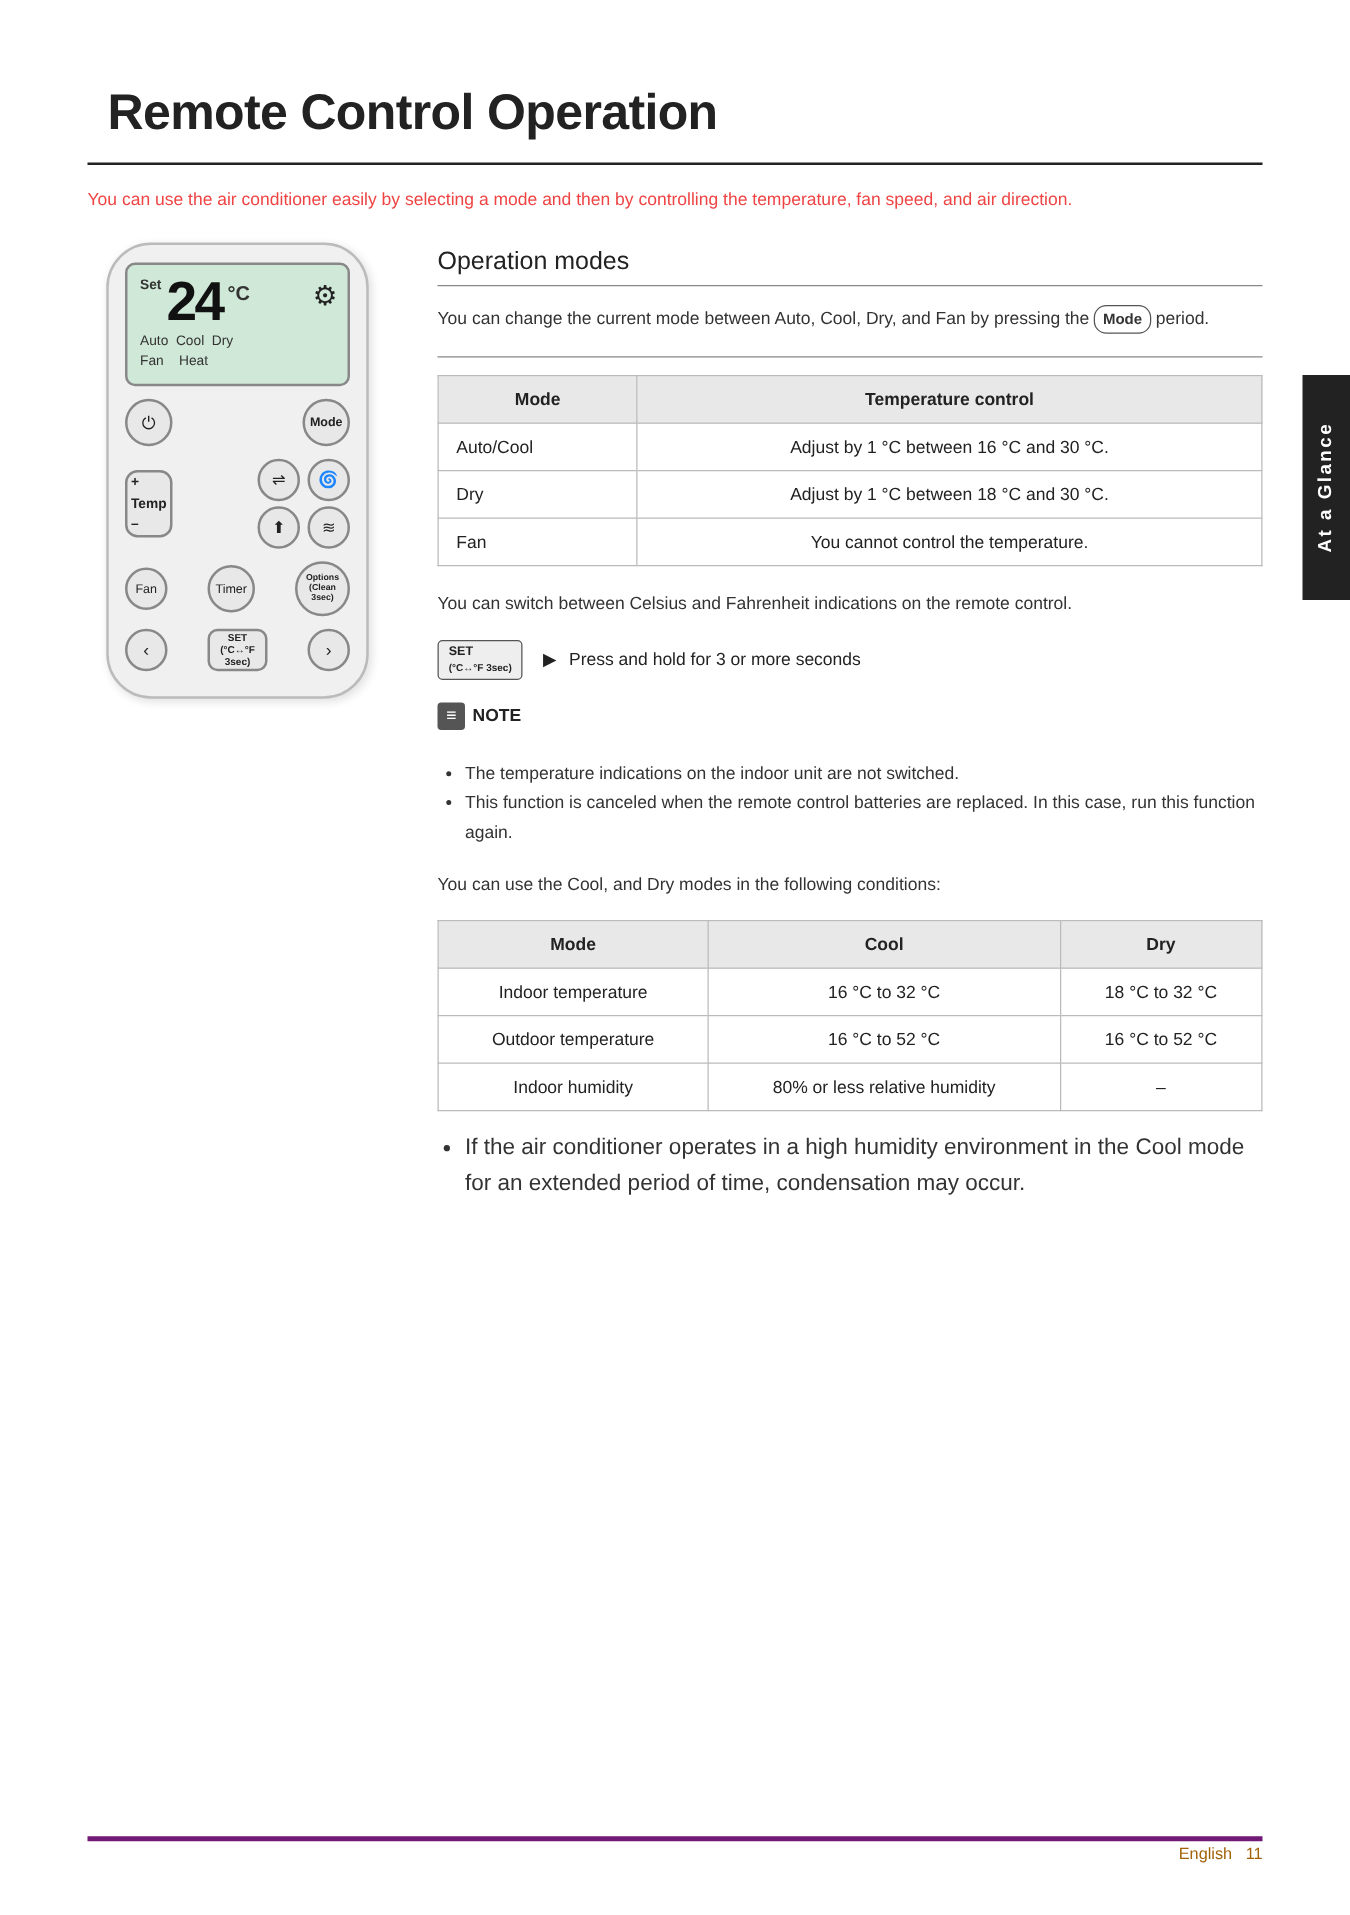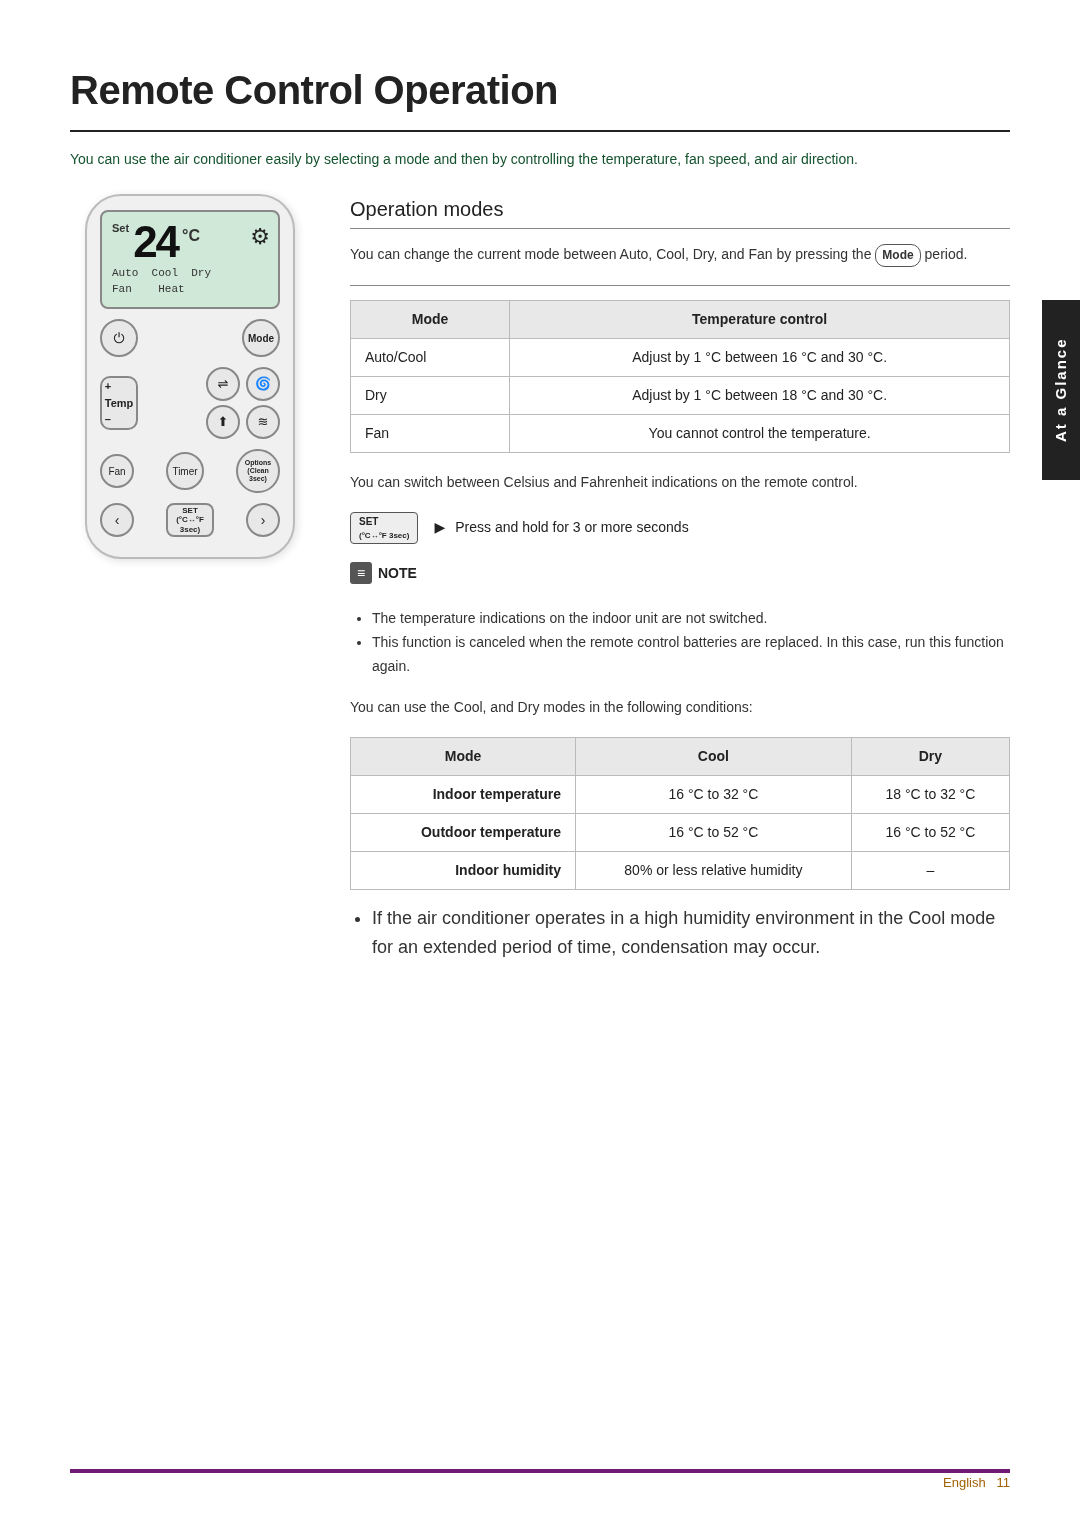"Remote Control Operation" h1 { margin-left: none -> 16px }
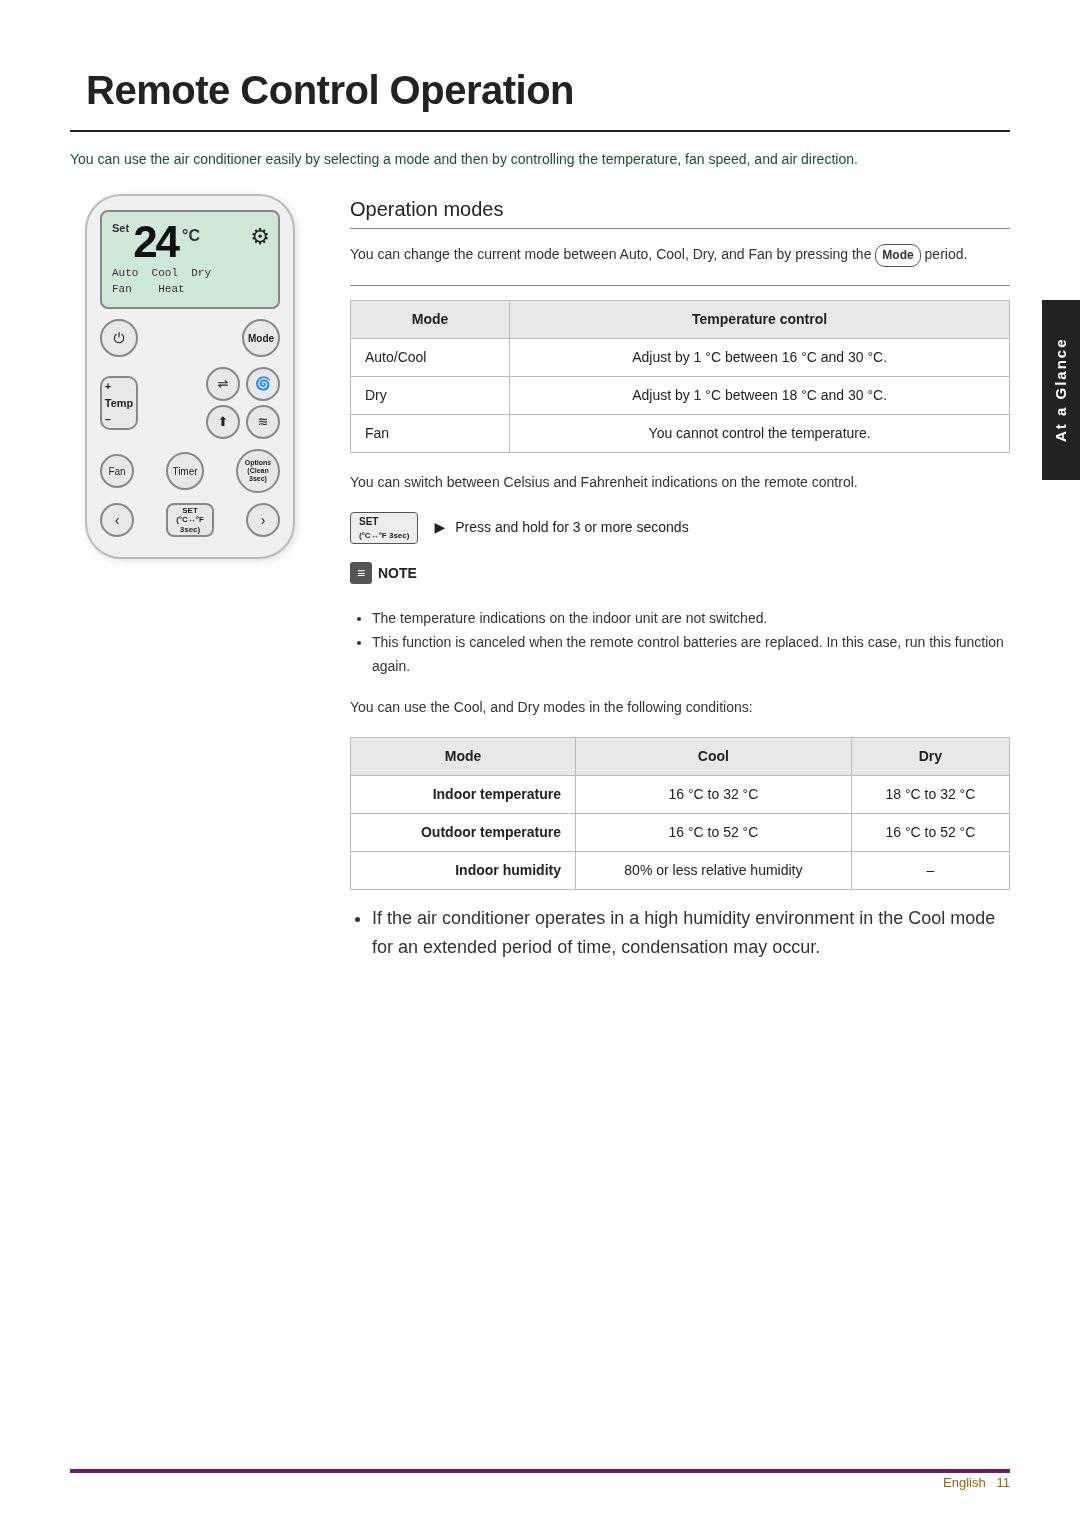"You can use the air" .intro-text { color: #14532d -> #ef4444 }
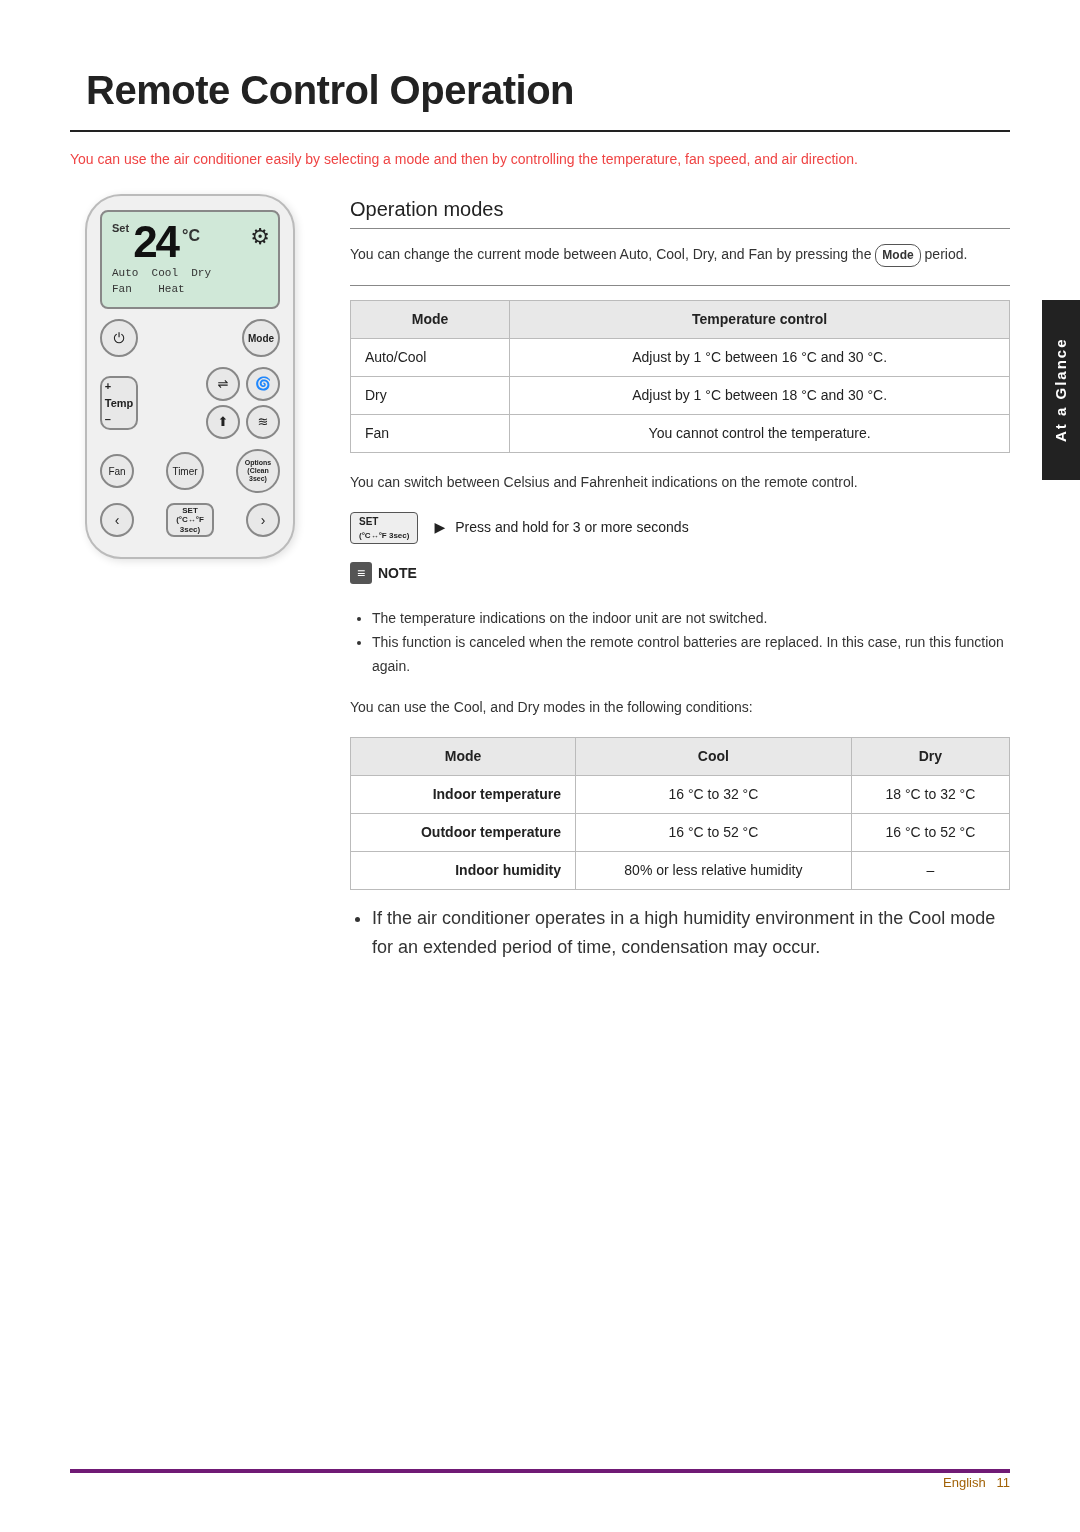"Auto Cool Dry" .mode-labels { font-family: Liberation Mono, monospace -> none }
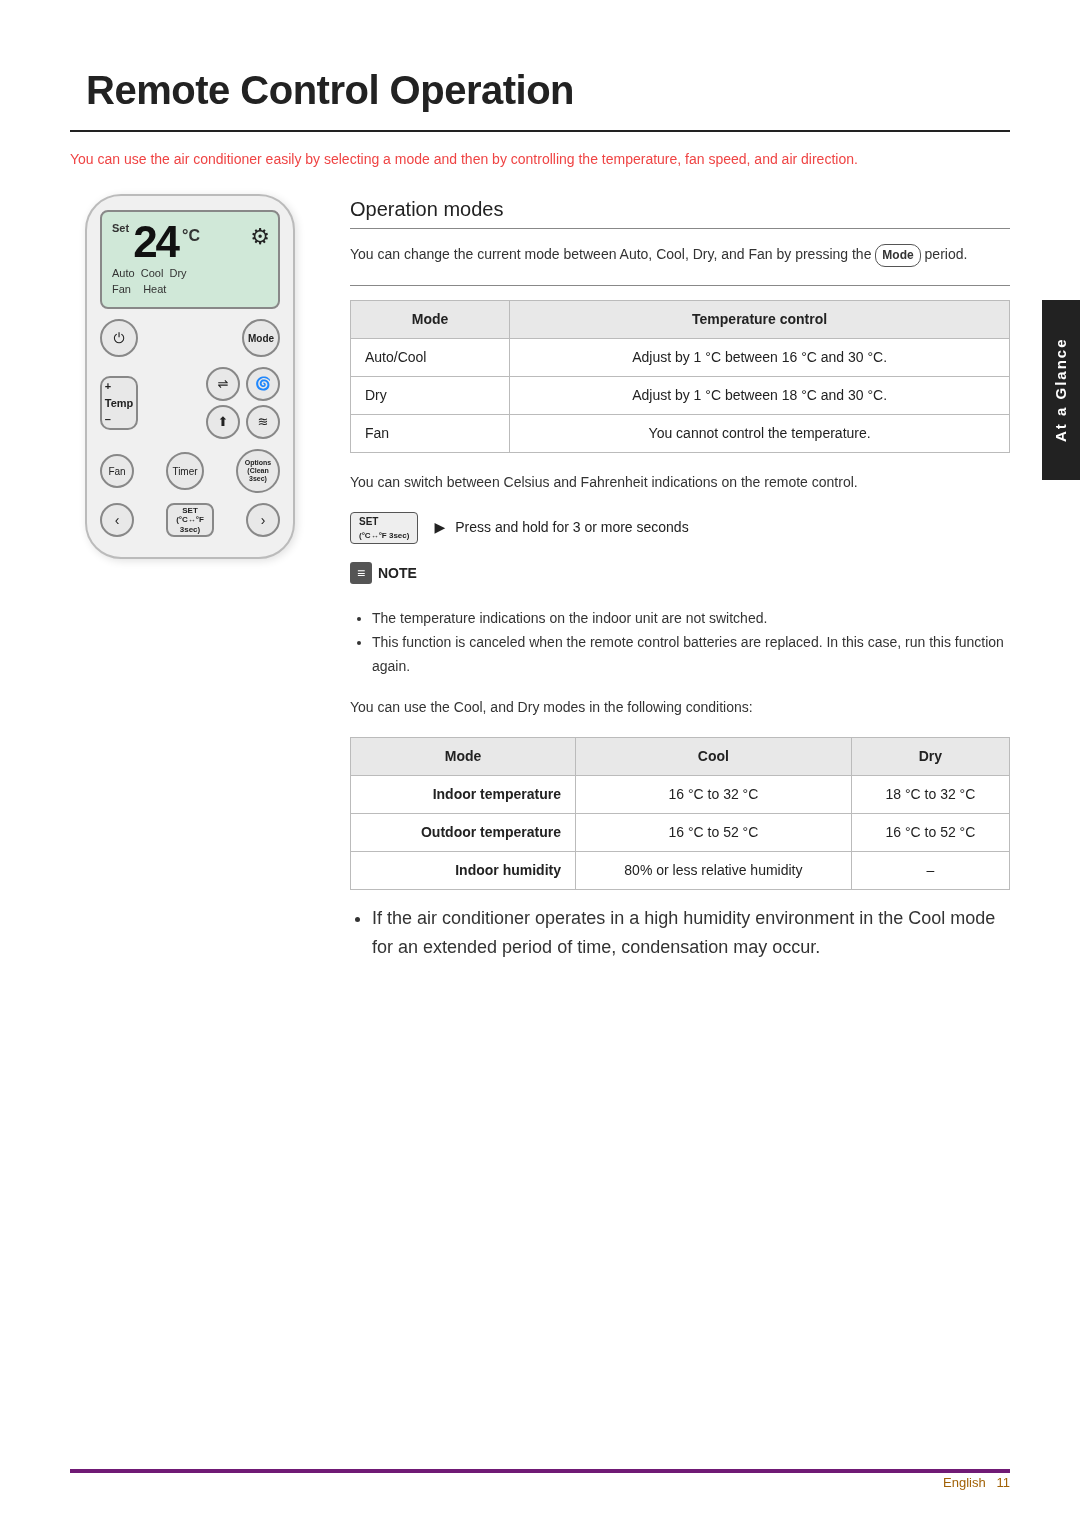"Indoor temperature" .data-table2 td:first-child { font-weight: bold -> none; text-align: right -> center }
